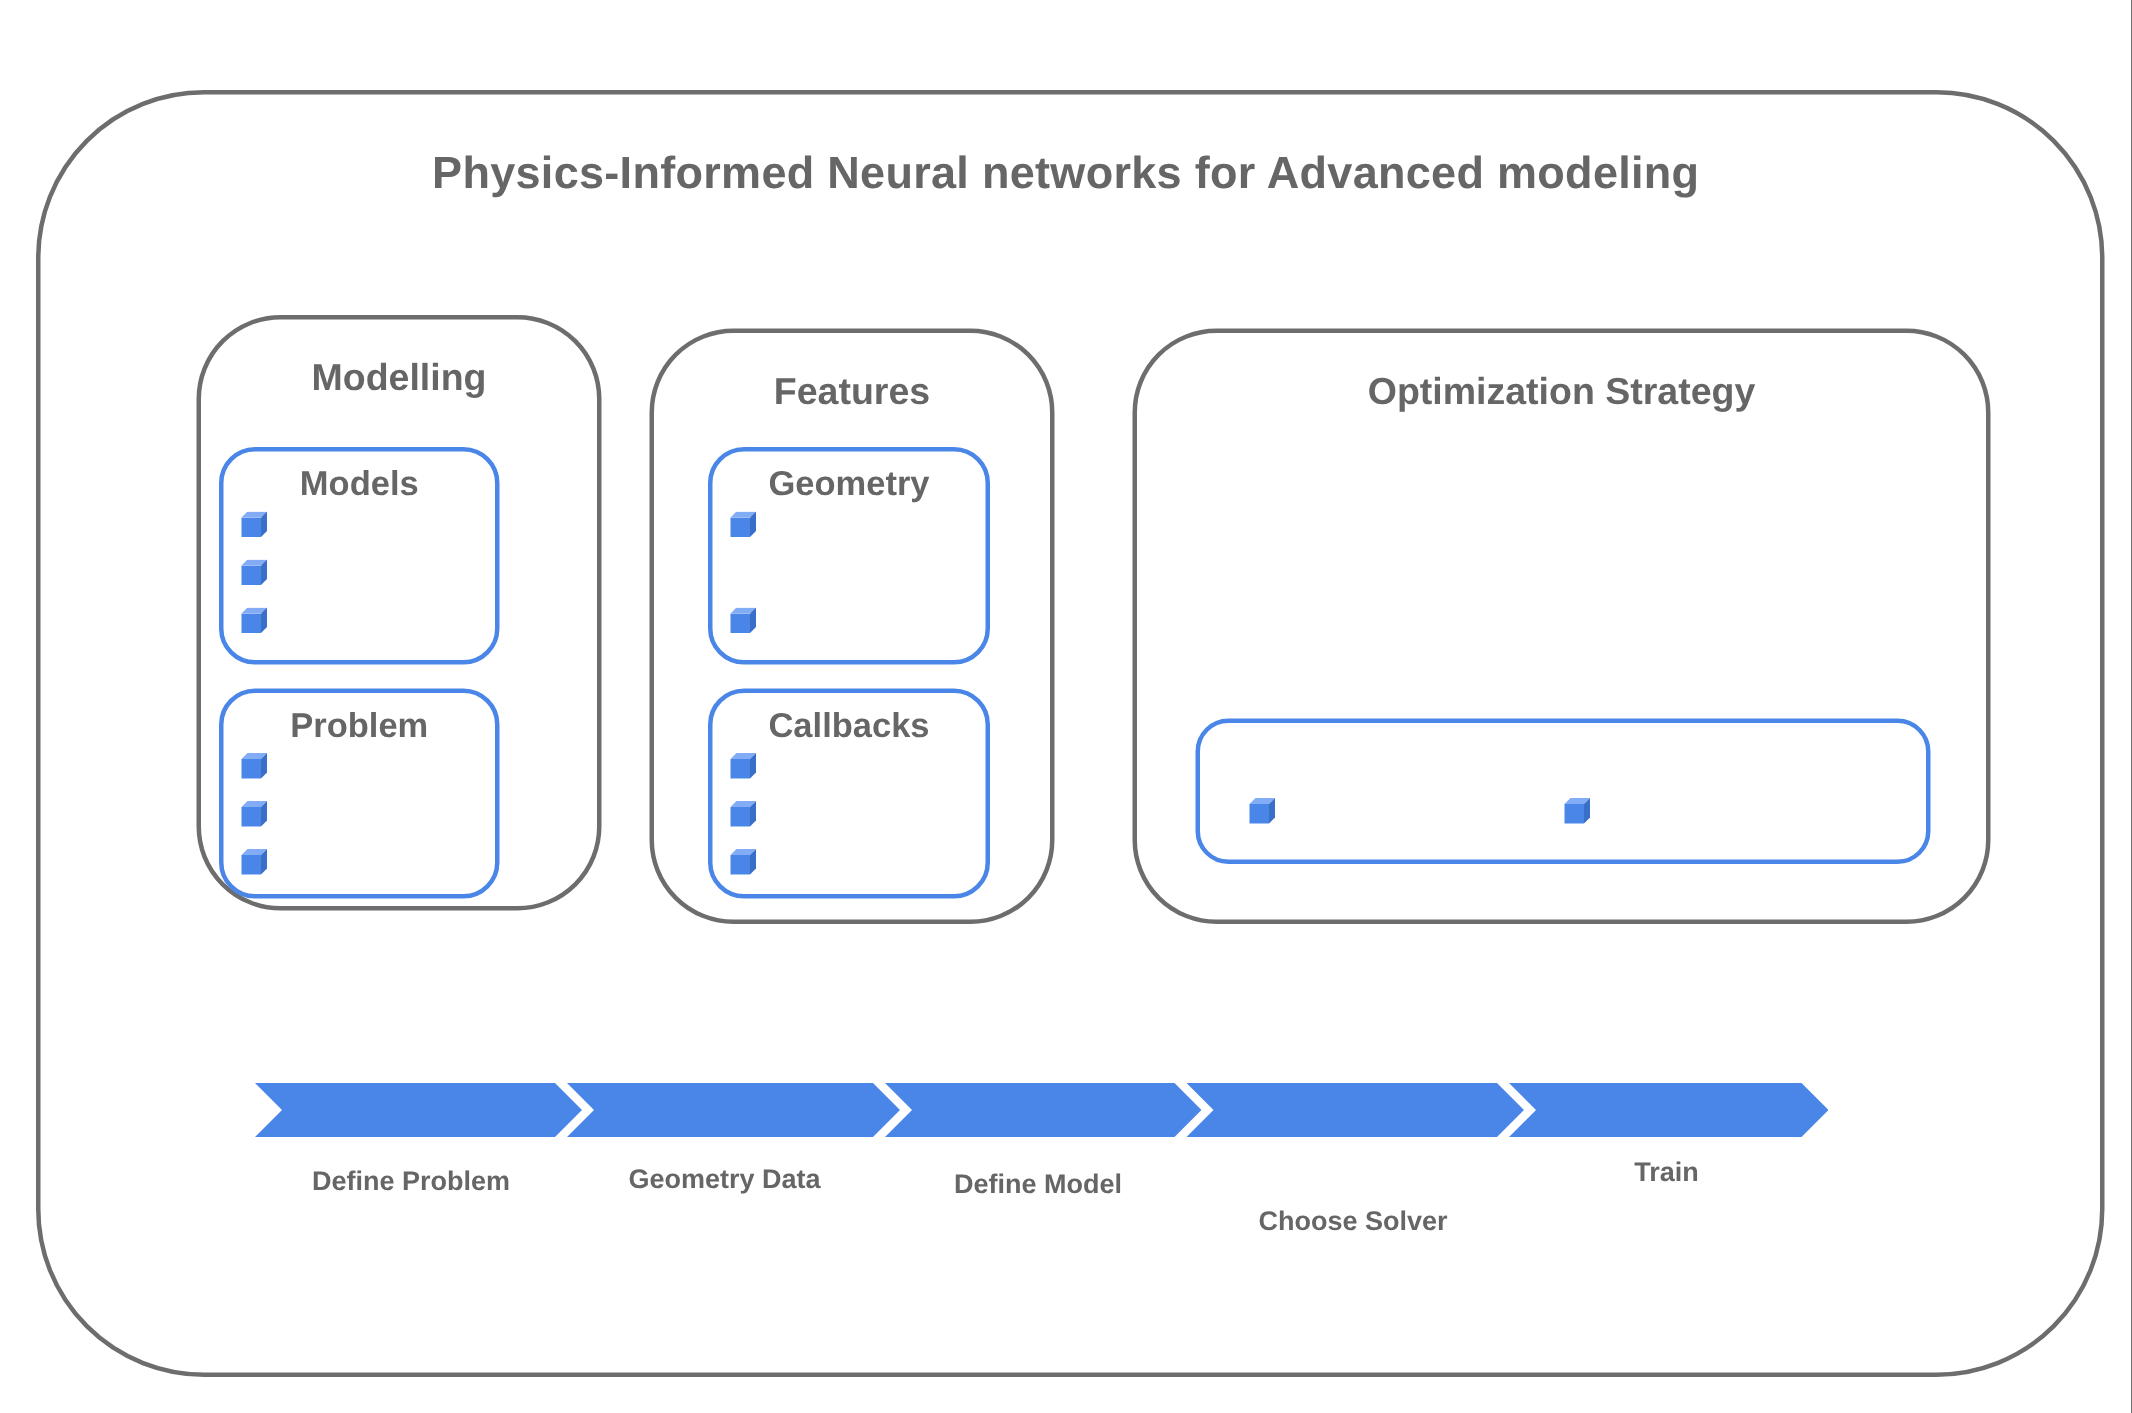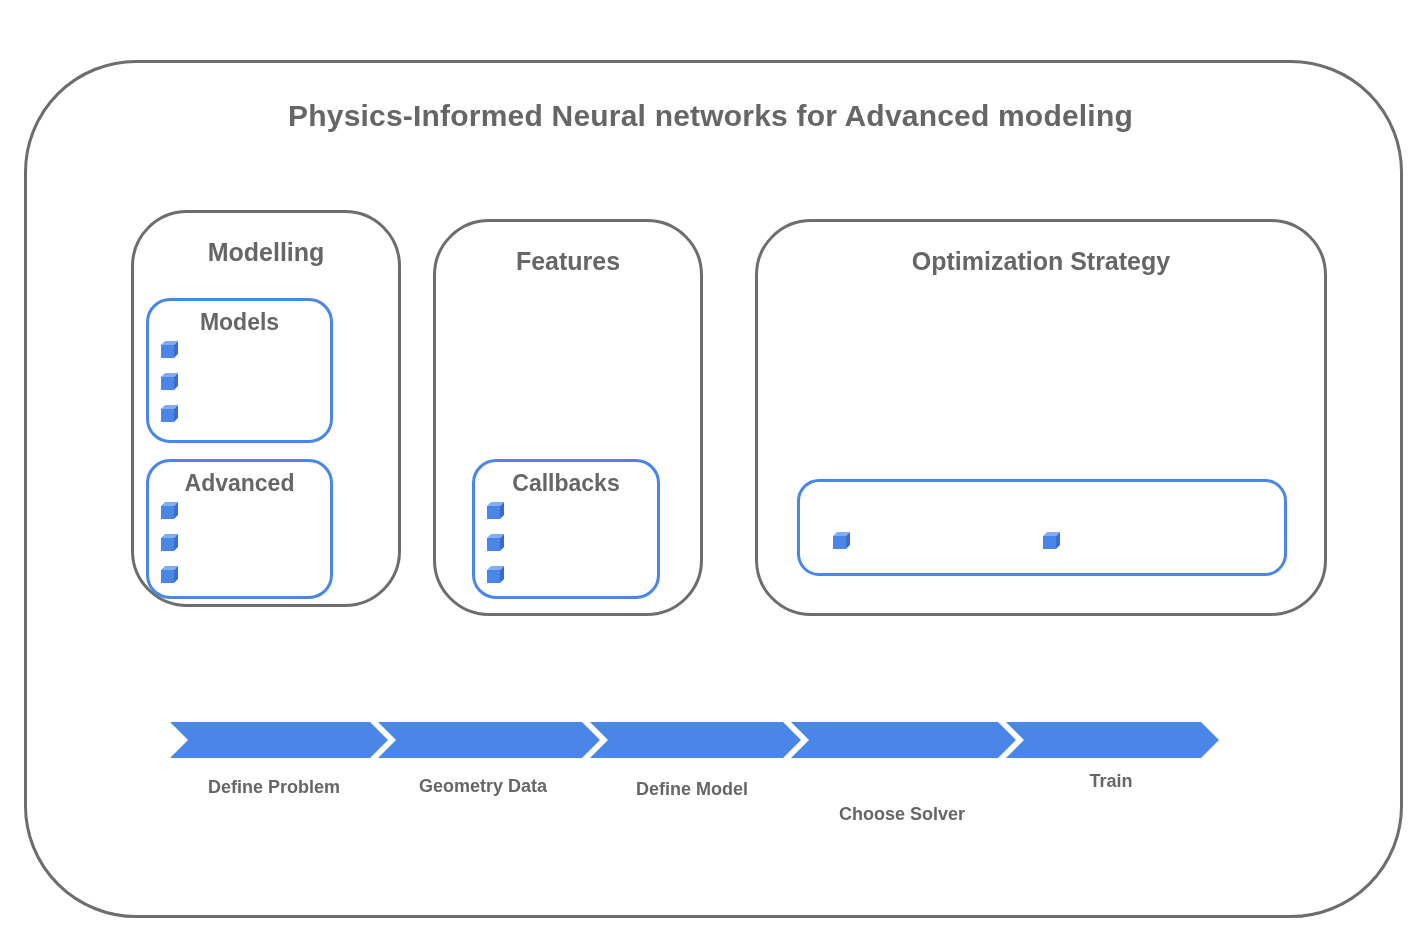"Geometry" div.bluebox { html: none -> <div> <div>Geometry</div> <div> <span></span> <span></span> </div> </div> }
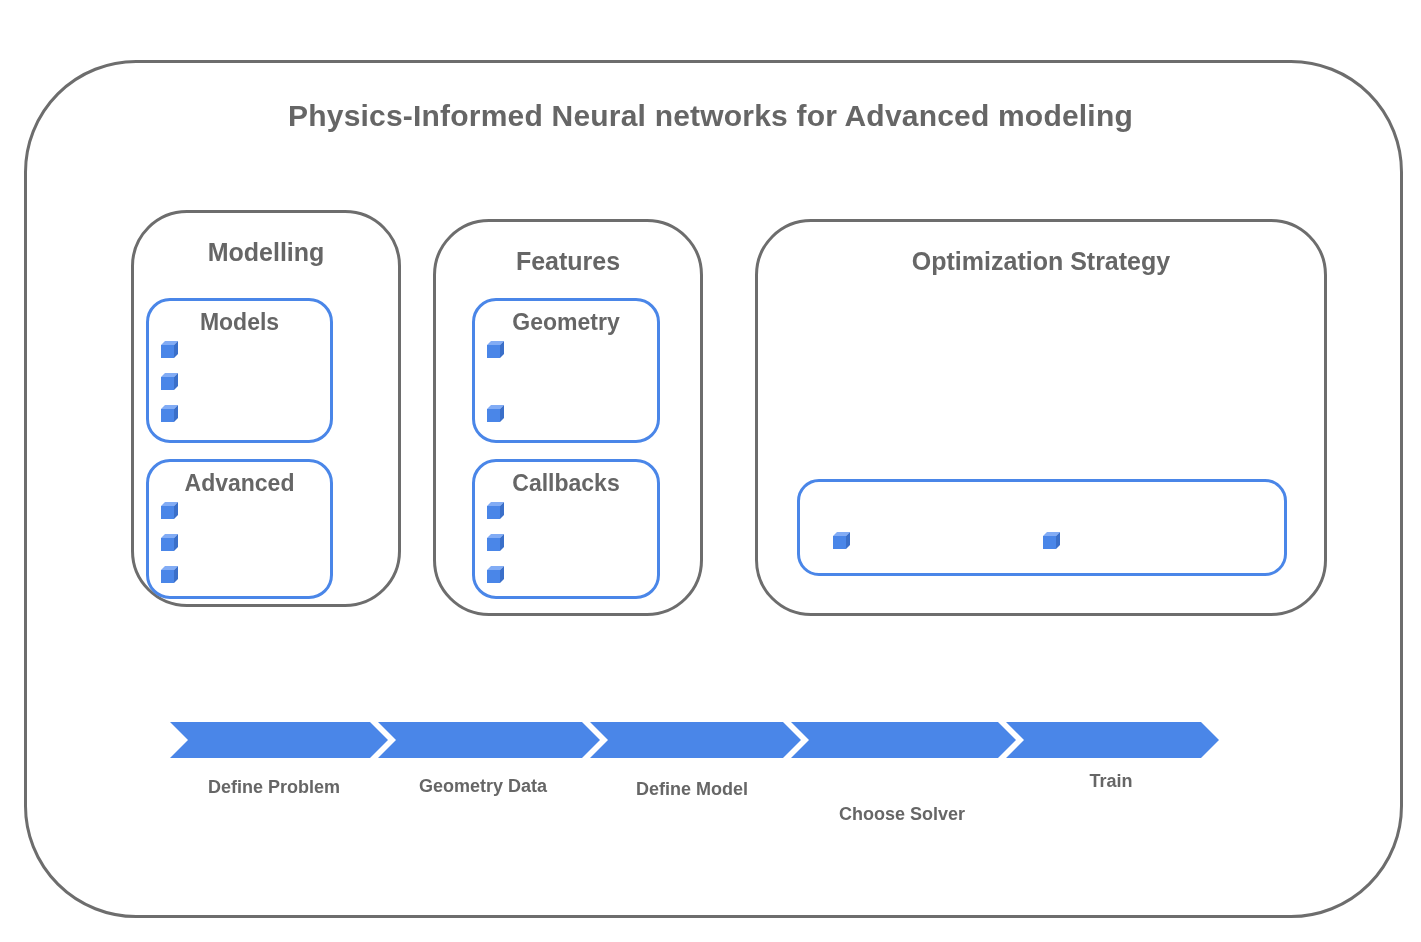"Advanced" div.box-title { text: Advanced -> Problem }
